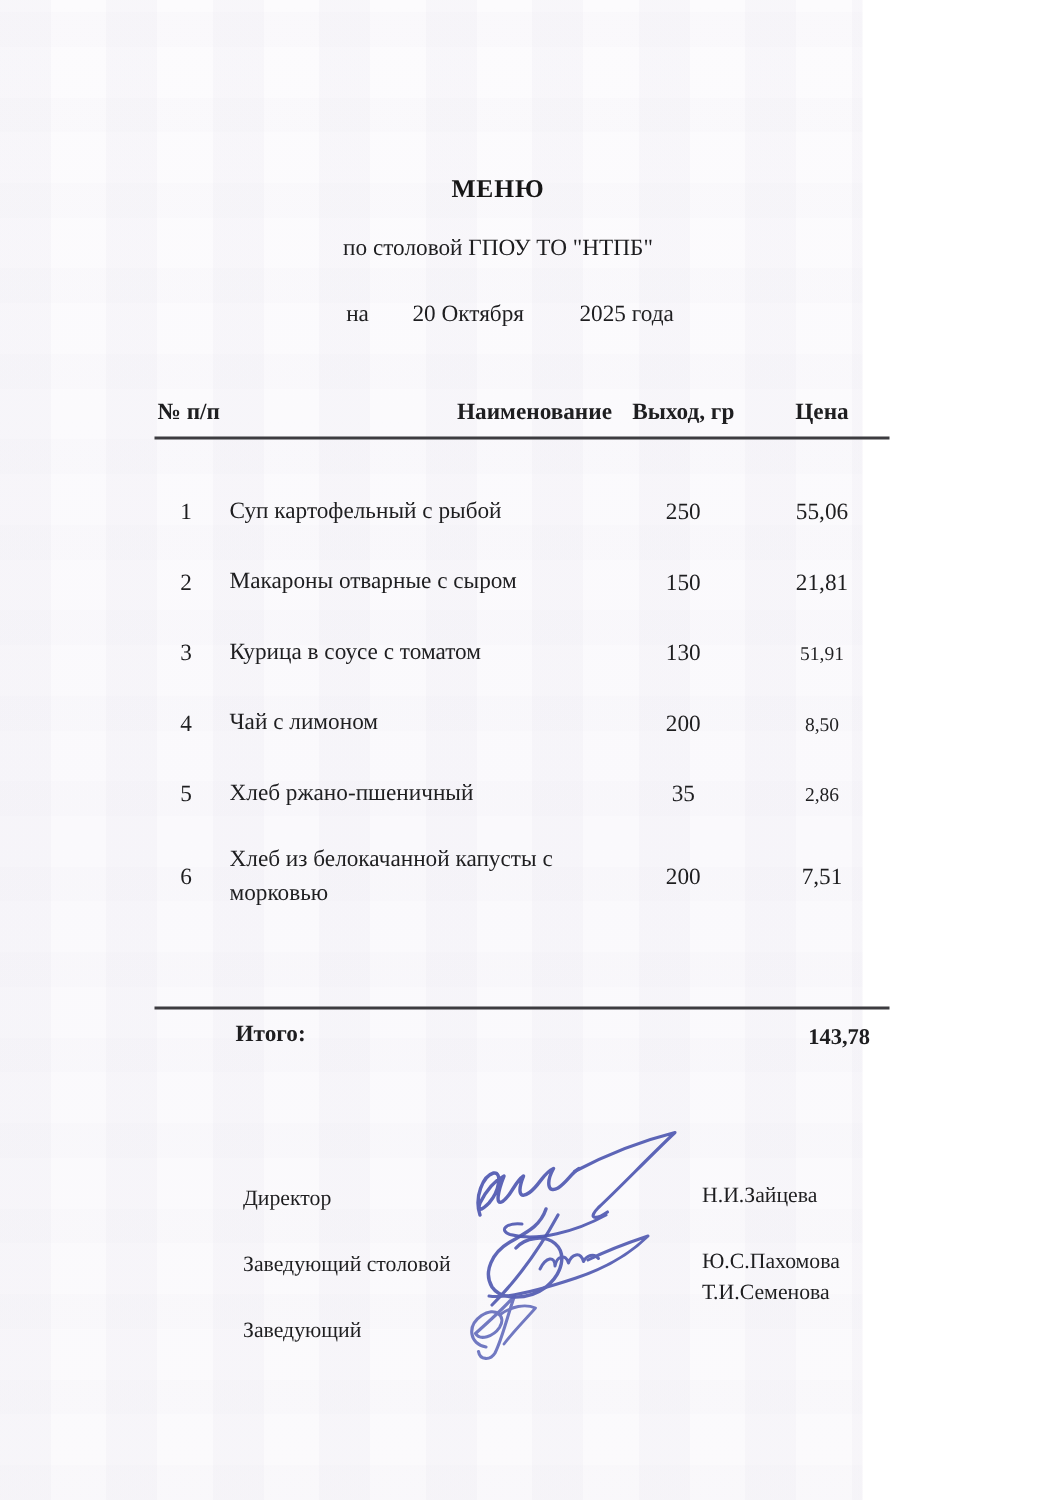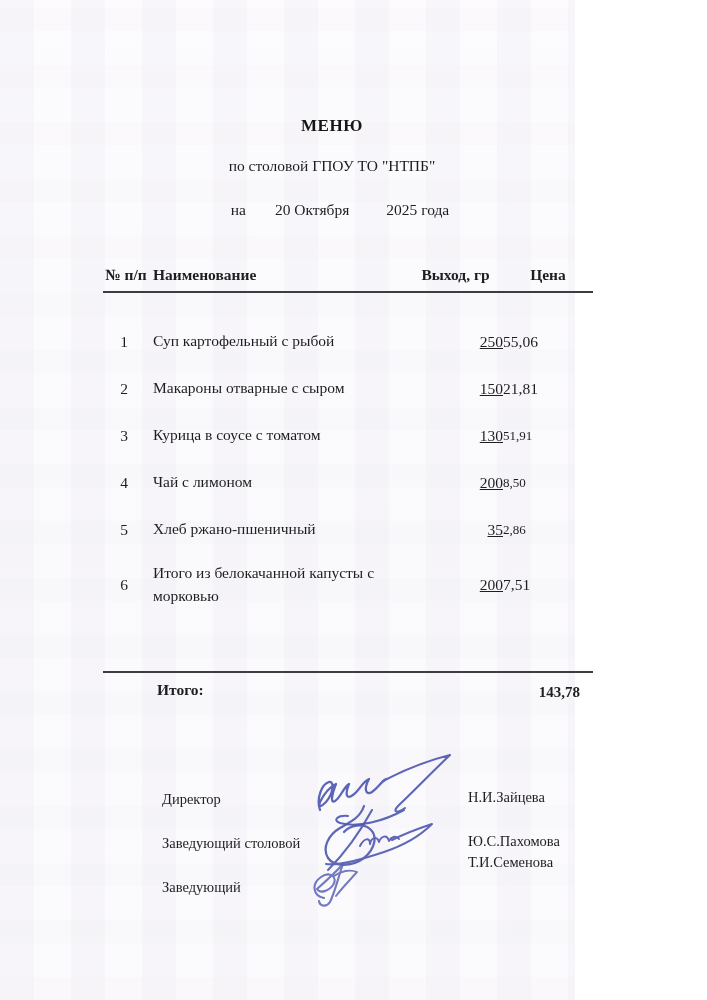"Наименование" .menu-table-head .h-name { text-align: left -> right }
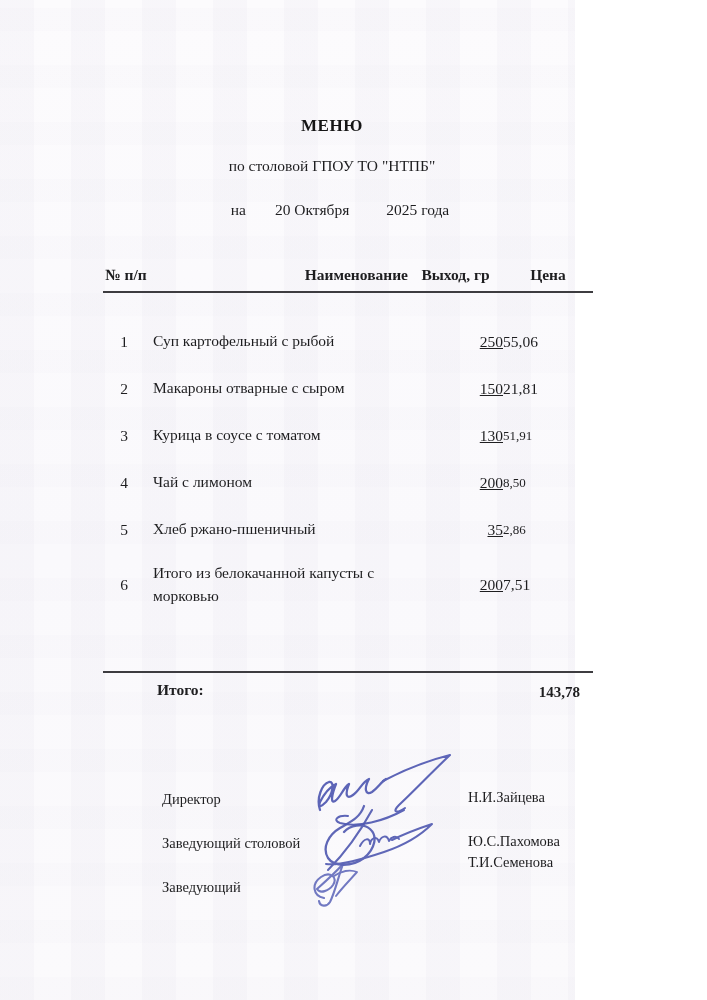"250" .menu-row .c-out { text-align: right -> center; text-decoration: underline -> none }
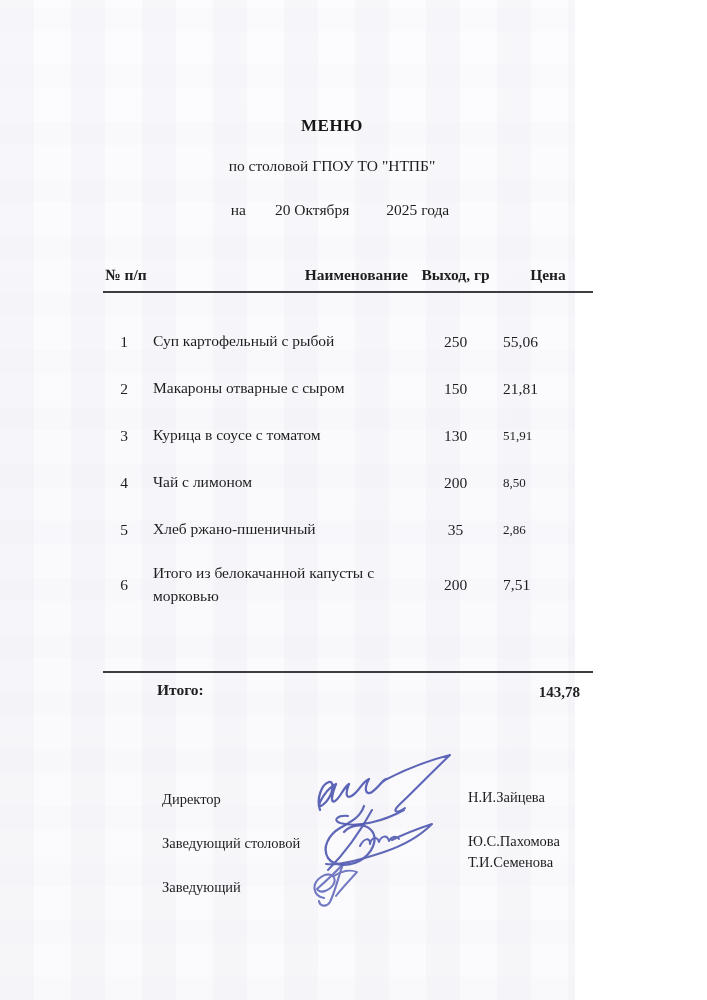"55,06" .menu-row .c-price { text-align: left -> center }
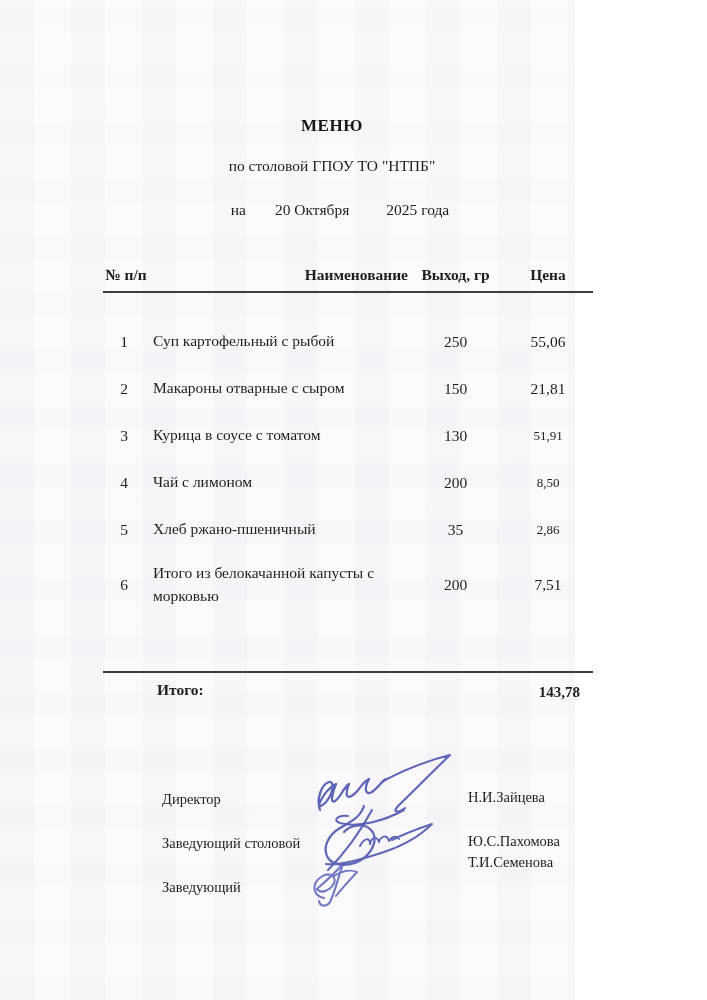"Итого из белокачанной капусты с" div.c-name { text: Итого -> Хлеб }
